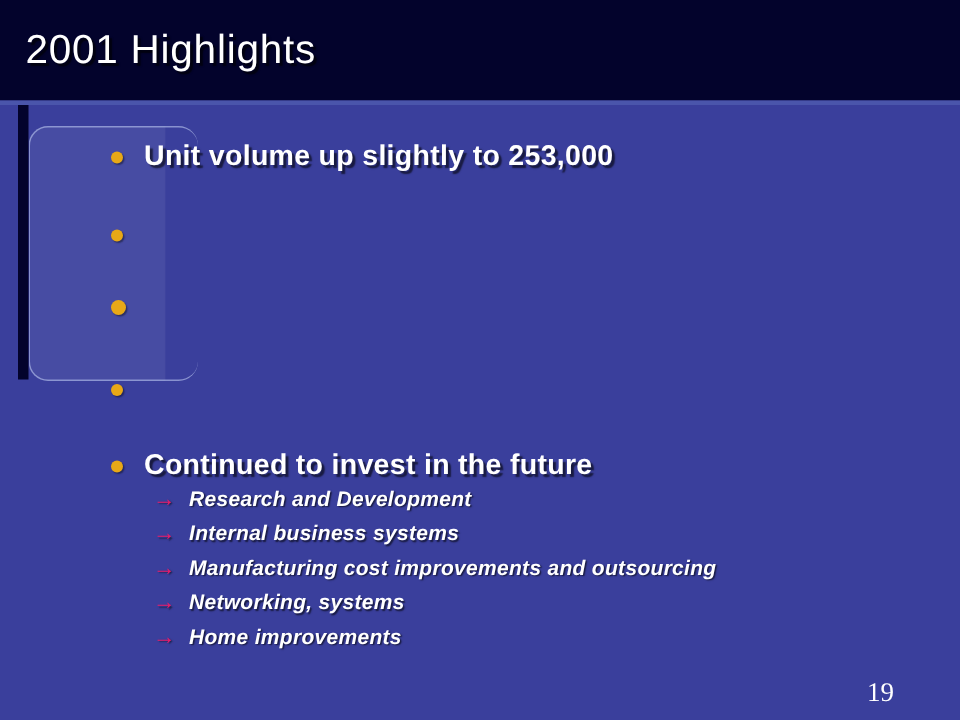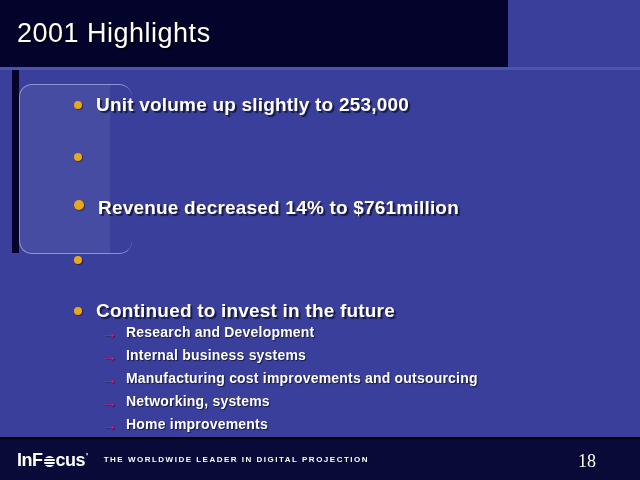"2001 Highlights" .header { width: 508px -> 640px }
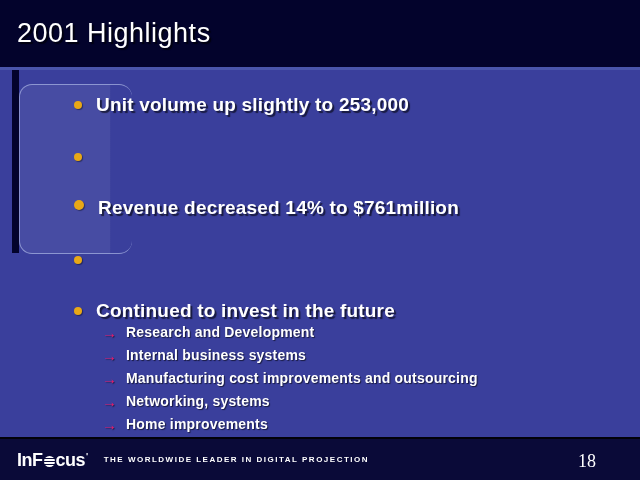"Revenue decreased 14% to $761million" span.btext { html: <span>Revenue decreased 14% to $761million</span> -> none }
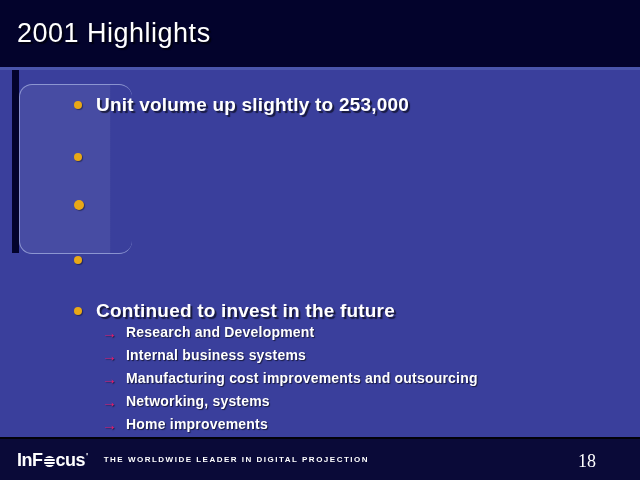"Research and Development" .stext { font-style: none -> italic }
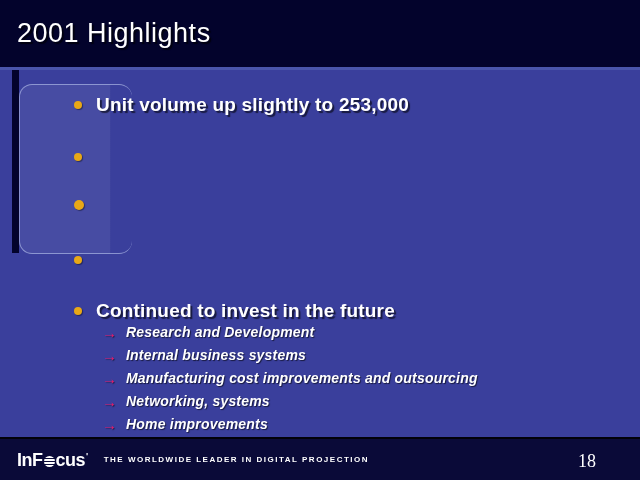"InF" div.footer { html: <div> <div> <span>InF</span> <span></span> <span>cus</span> <span>'</span> </div> <div>THE WORLDWIDE LEADER IN DIGITAL PROJECTION</div> </div> -> none }
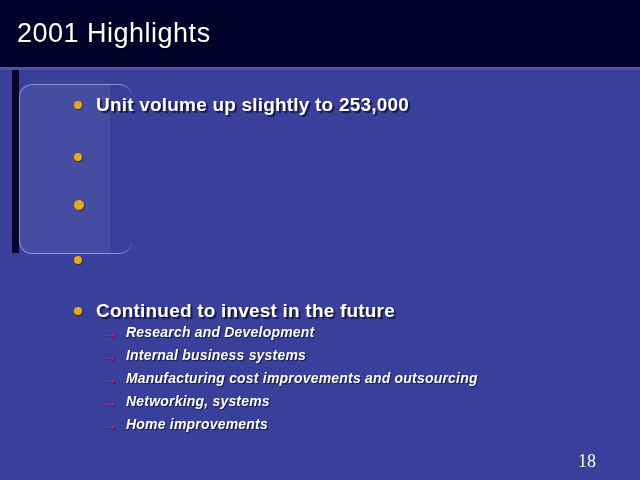"18" div.page-number { text: 18 -> 19 }
